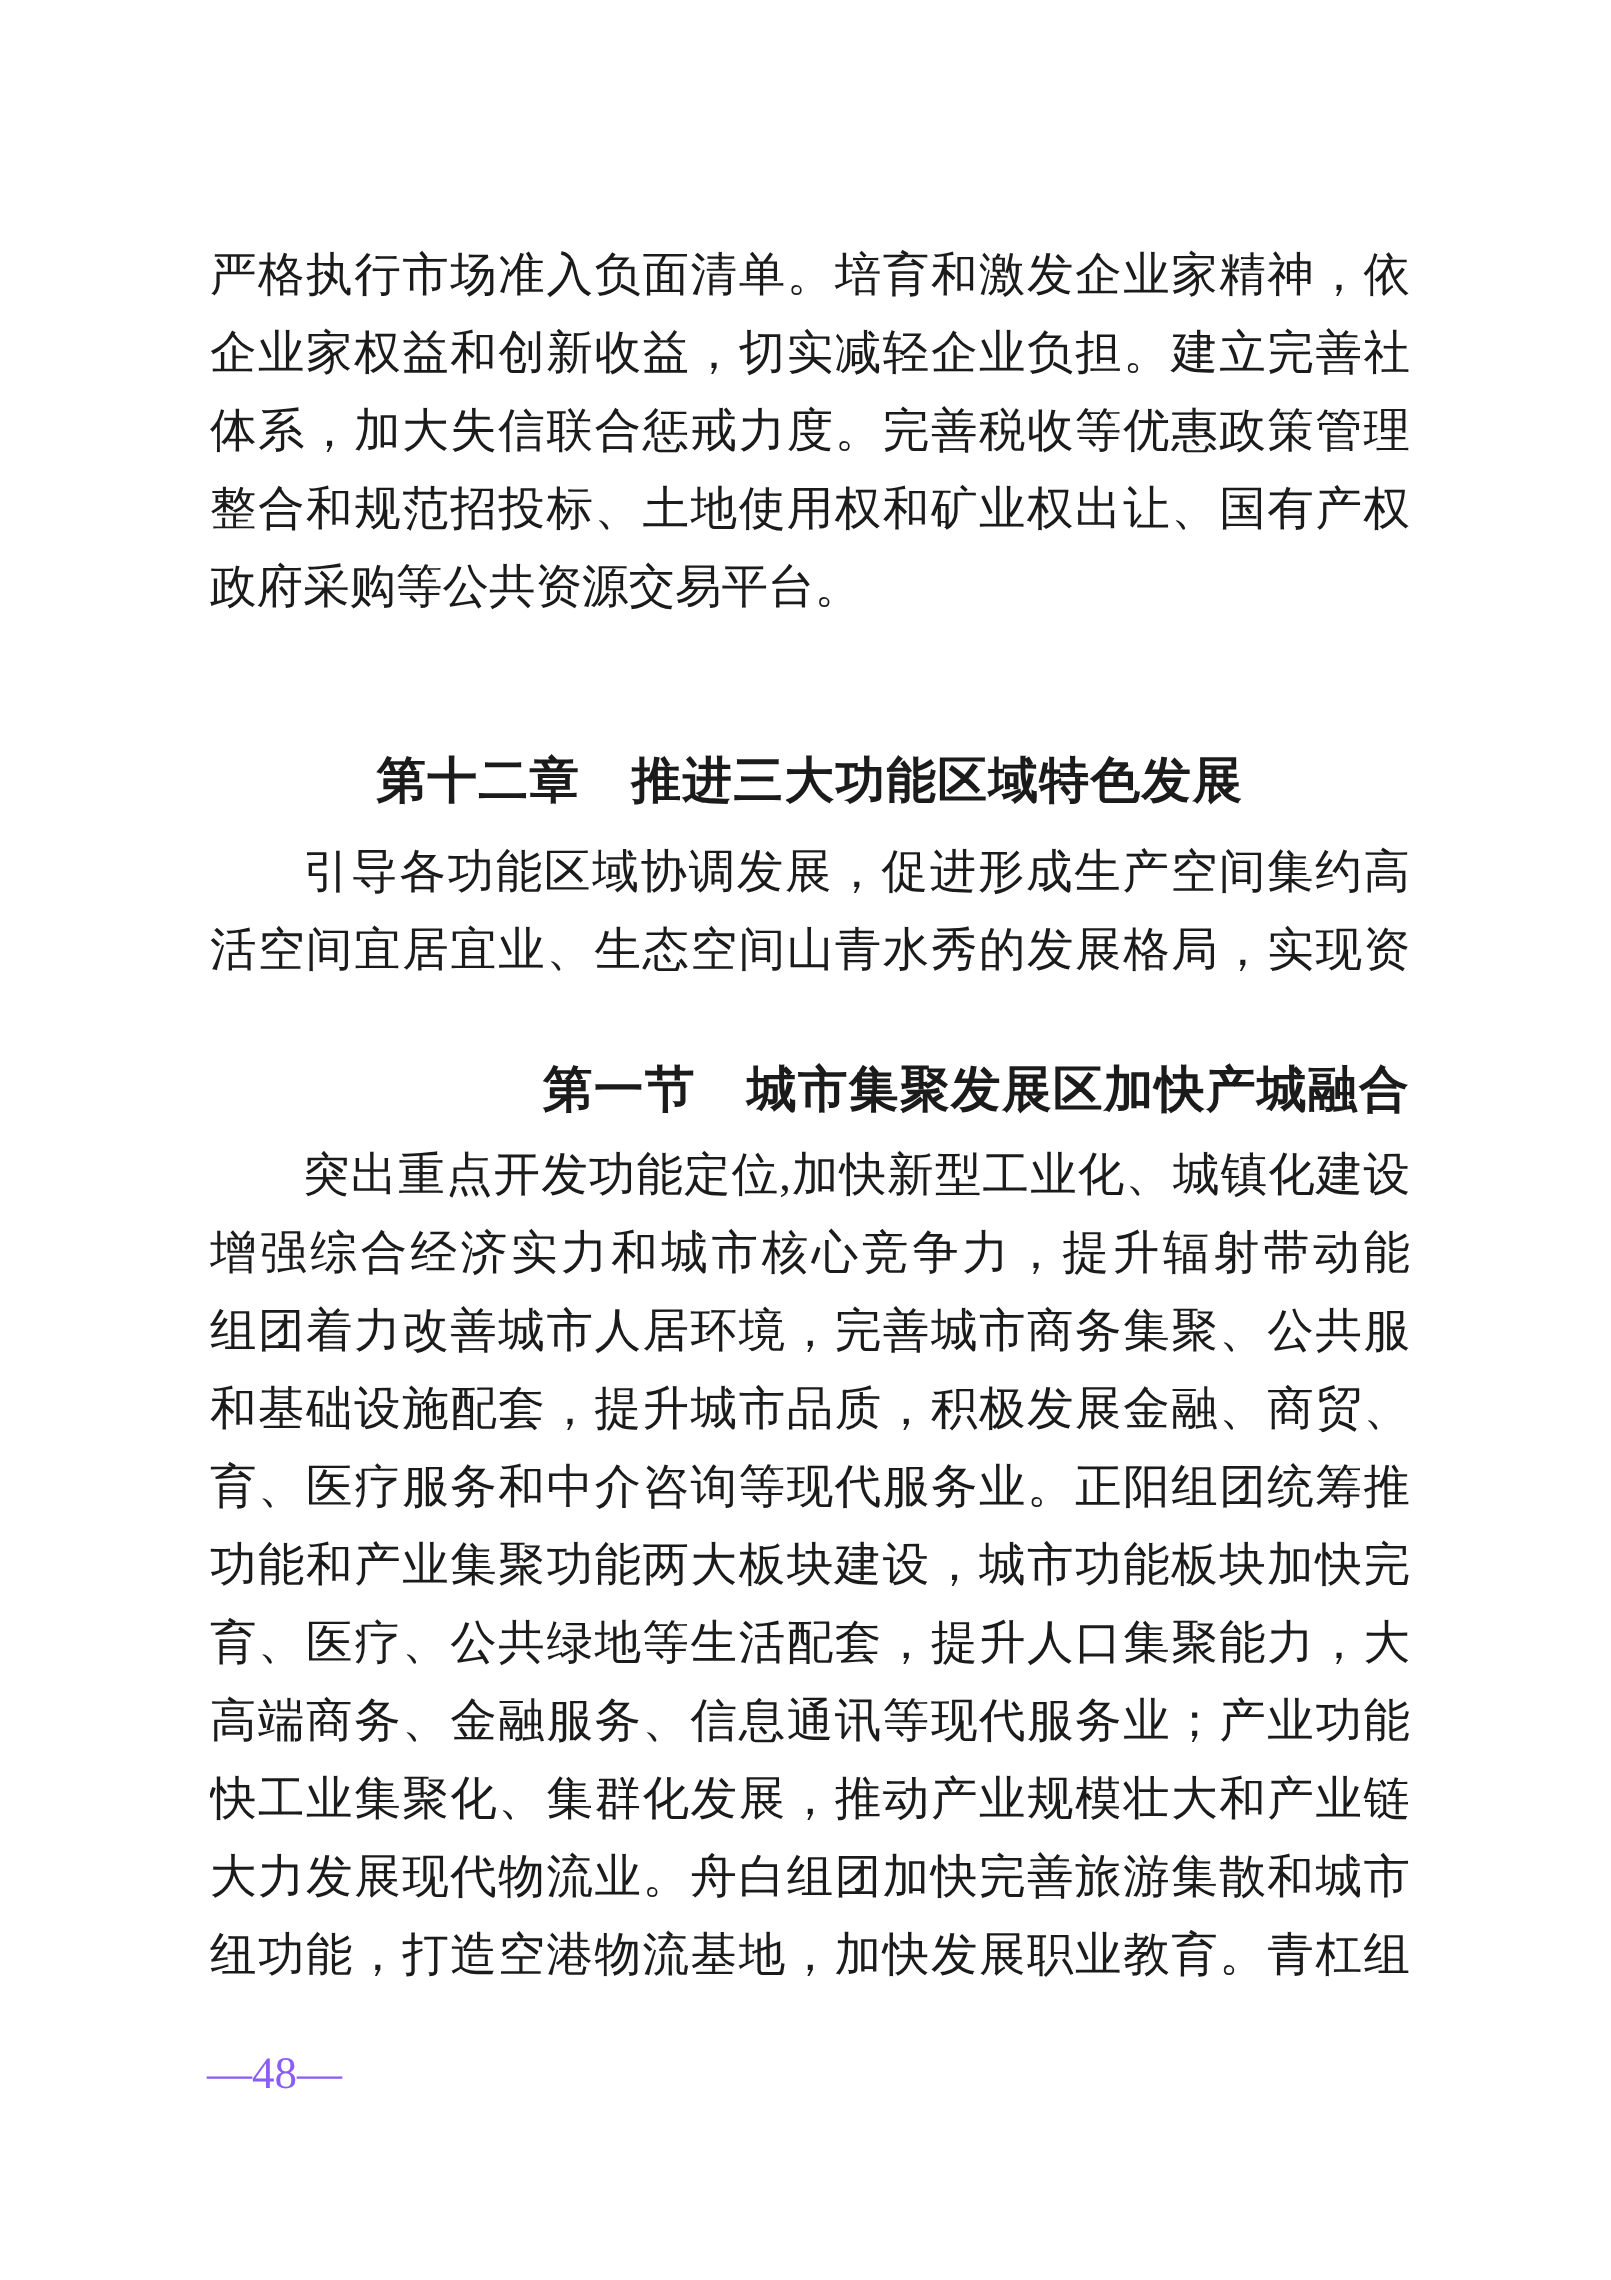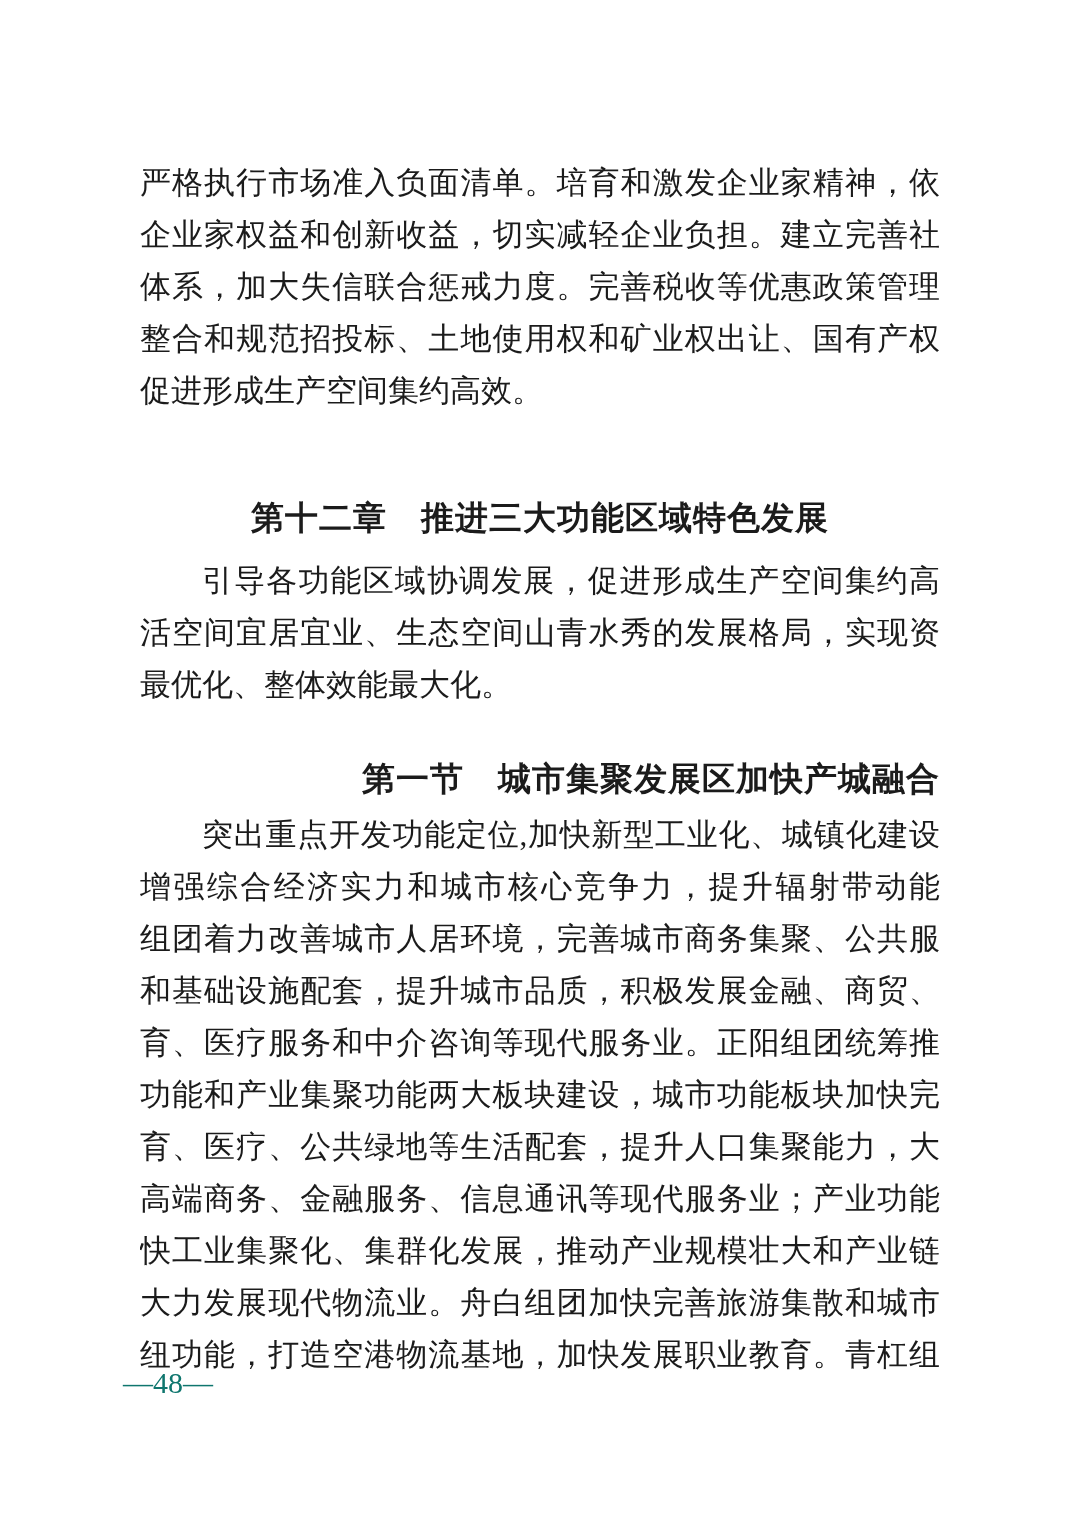"促进形成生产空间集约高效。" div.line { text: 促进形成生产空间集约高效 -> 政府采购等公共资源交易平台 }
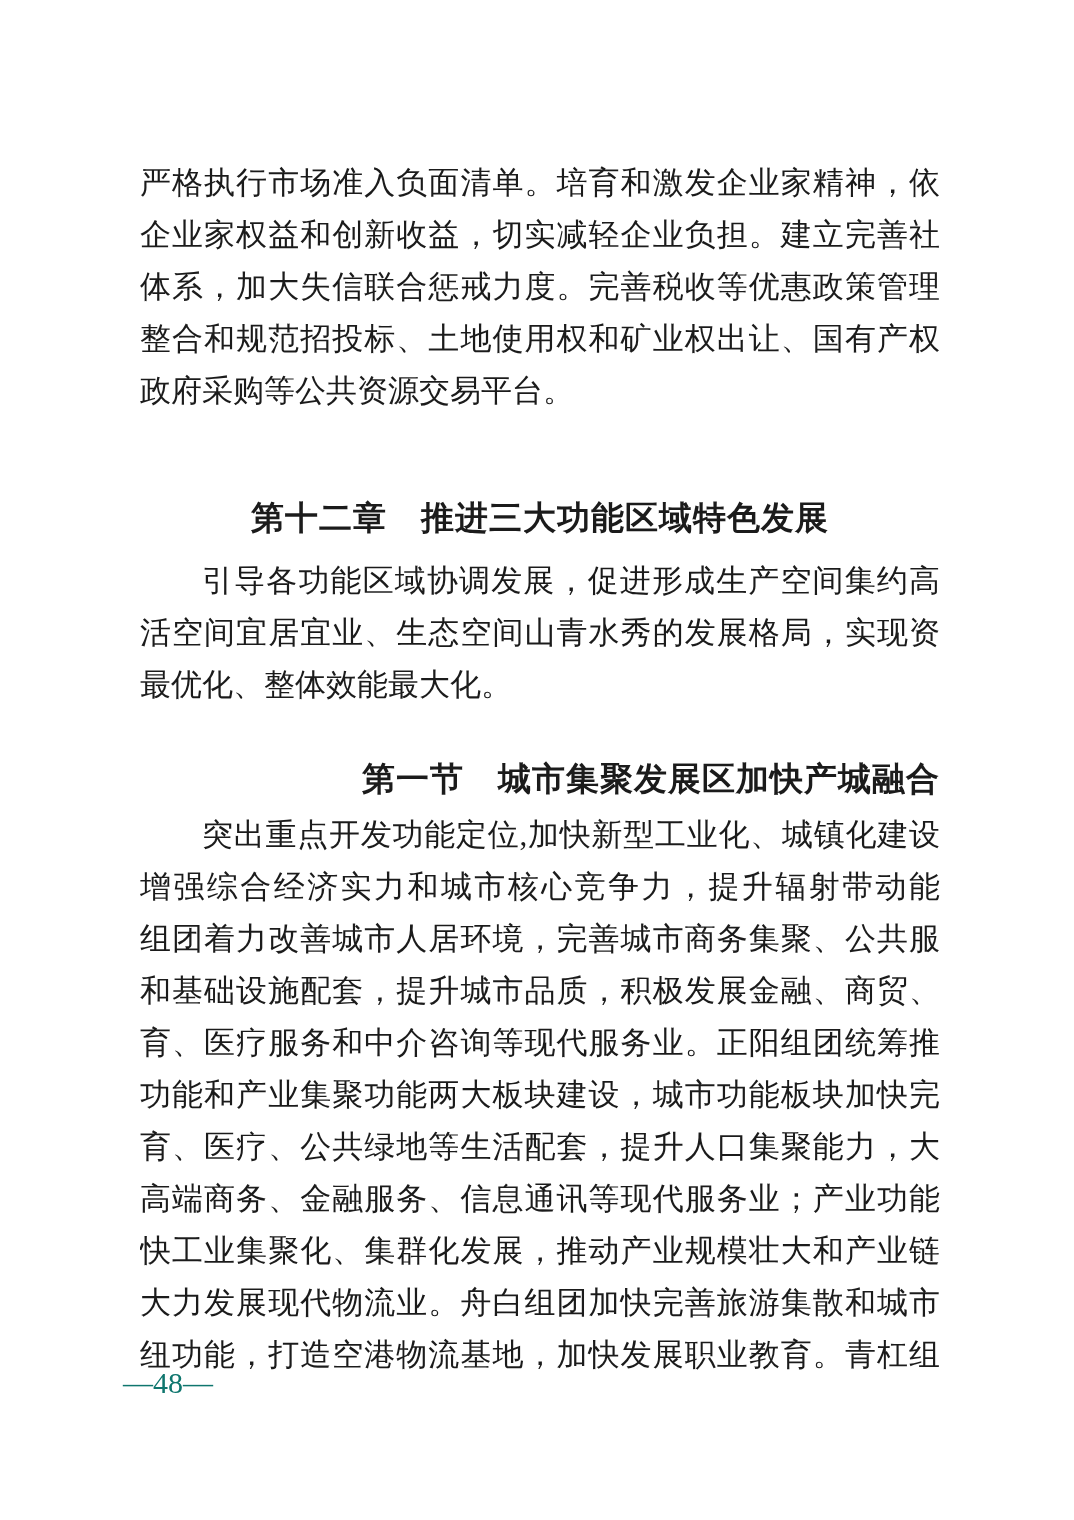"第十二章 推进三大功能区域特色发展" .chapter-heading { font-family: Liberation Mono, monospace -> Liberation Serif, serif }
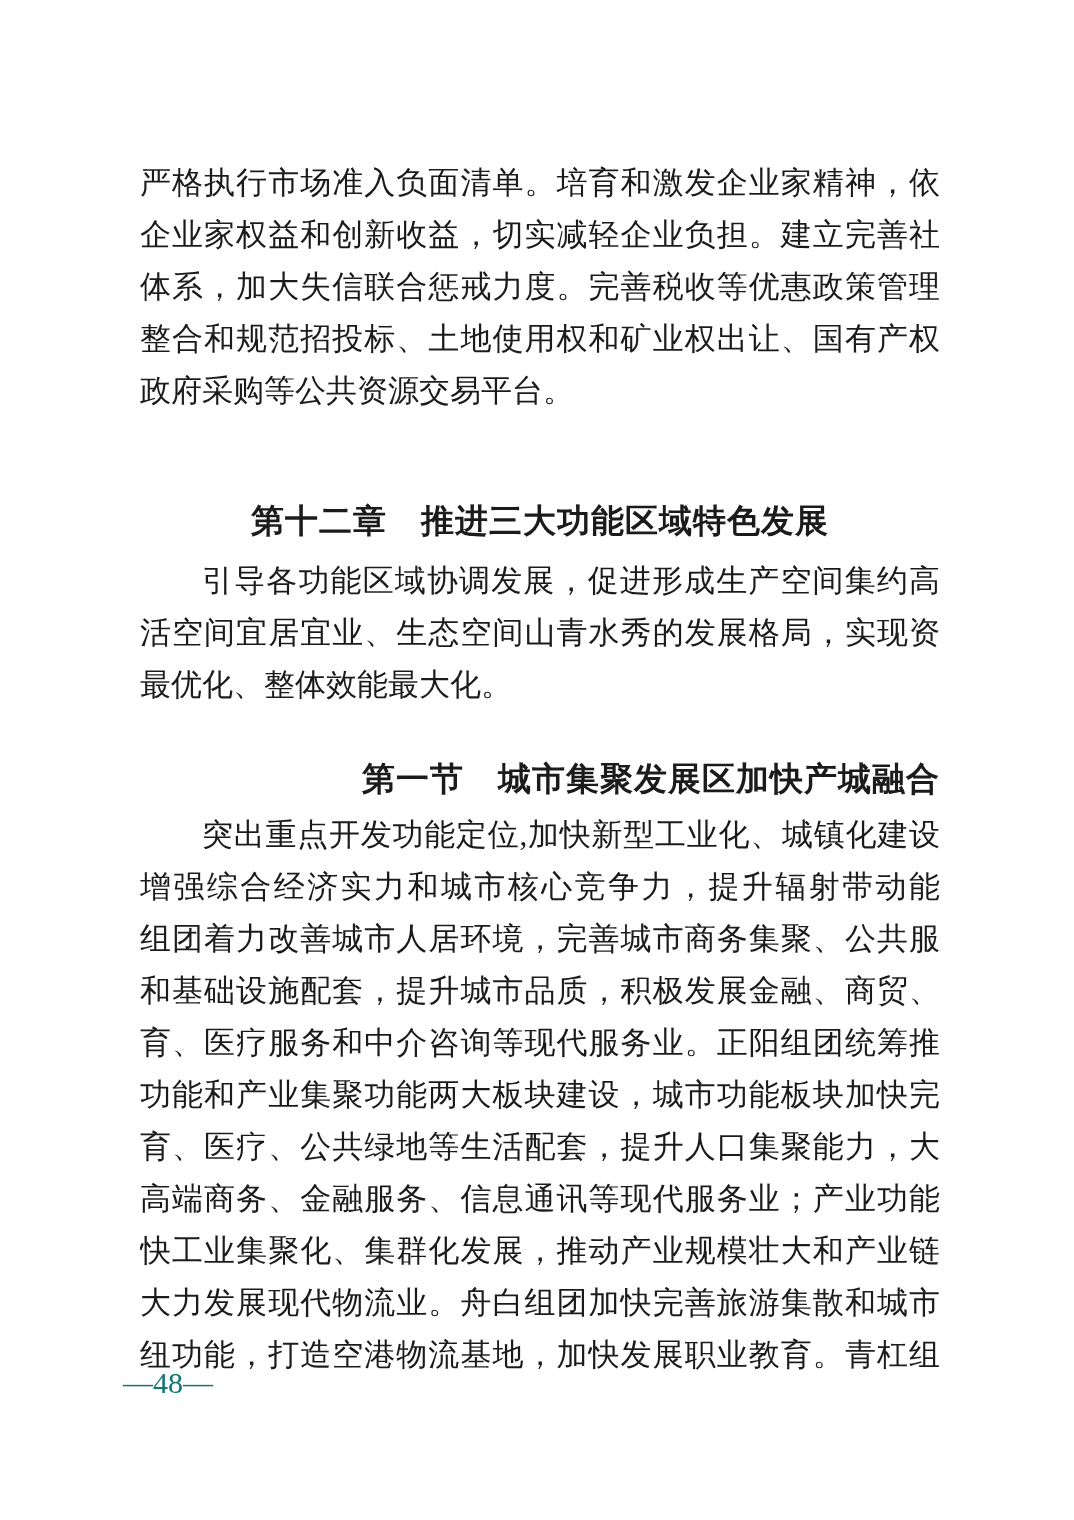"最优化、整体效能最大化。" div.line { html: <div>最优化、整体效能最大化。</div> -> none }
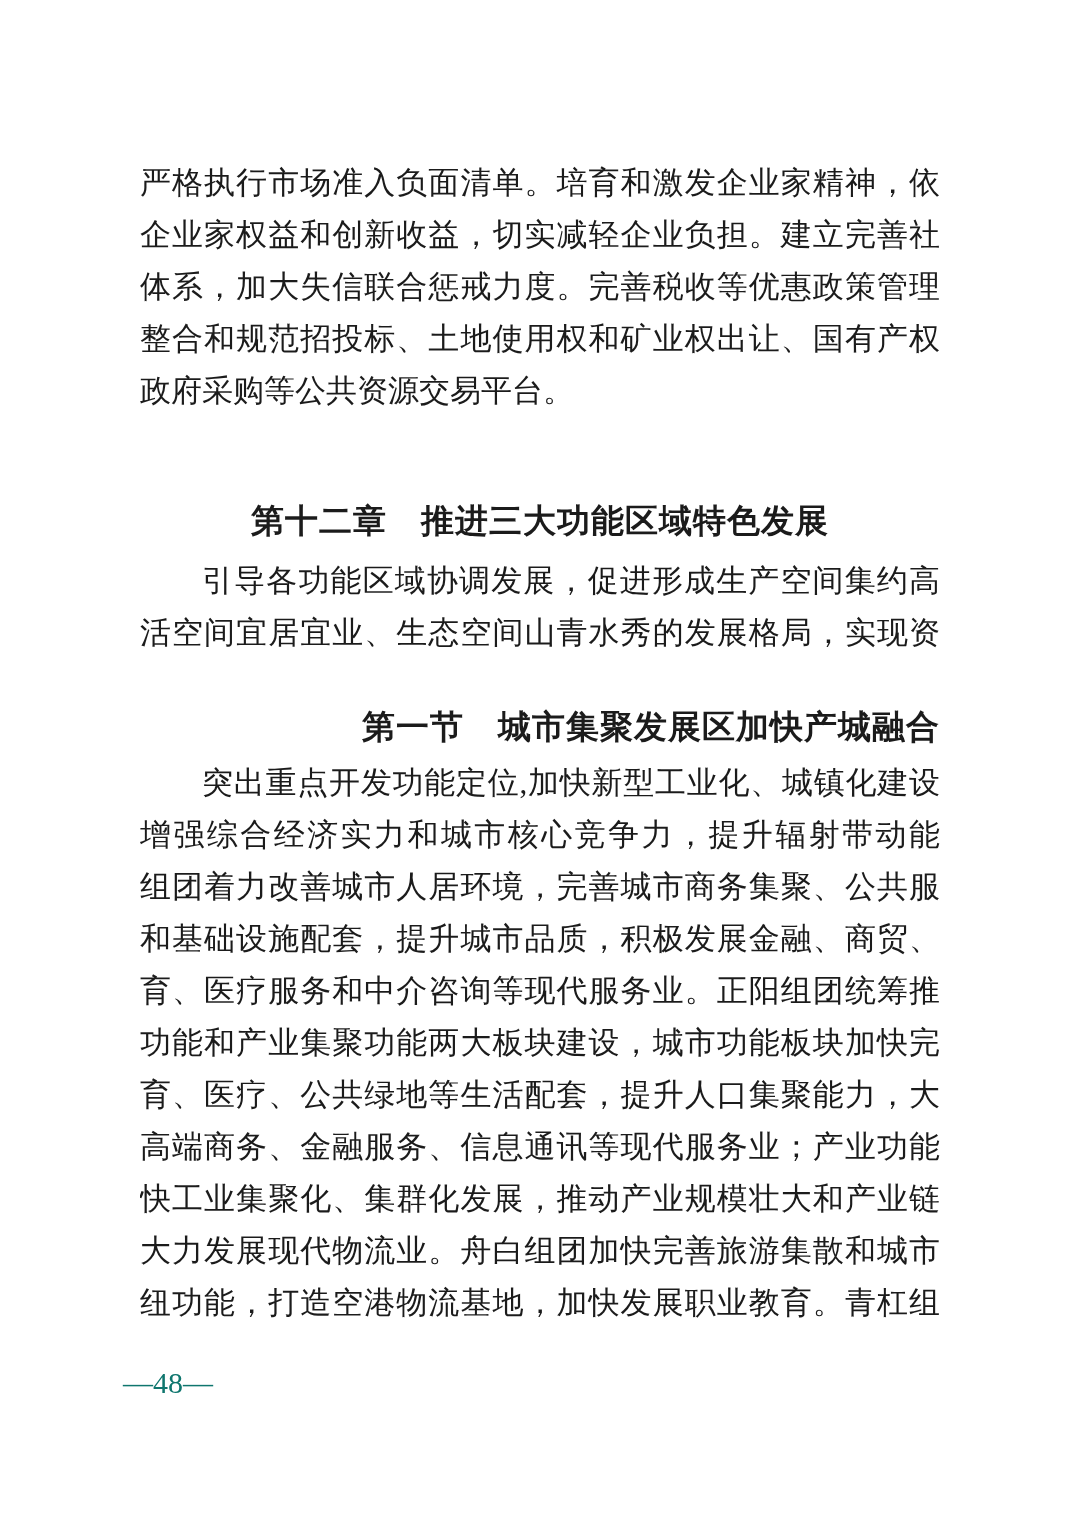"—48—" .page-number { color: #0f766e -> #8b5cf6; left: 123px -> 138px }
